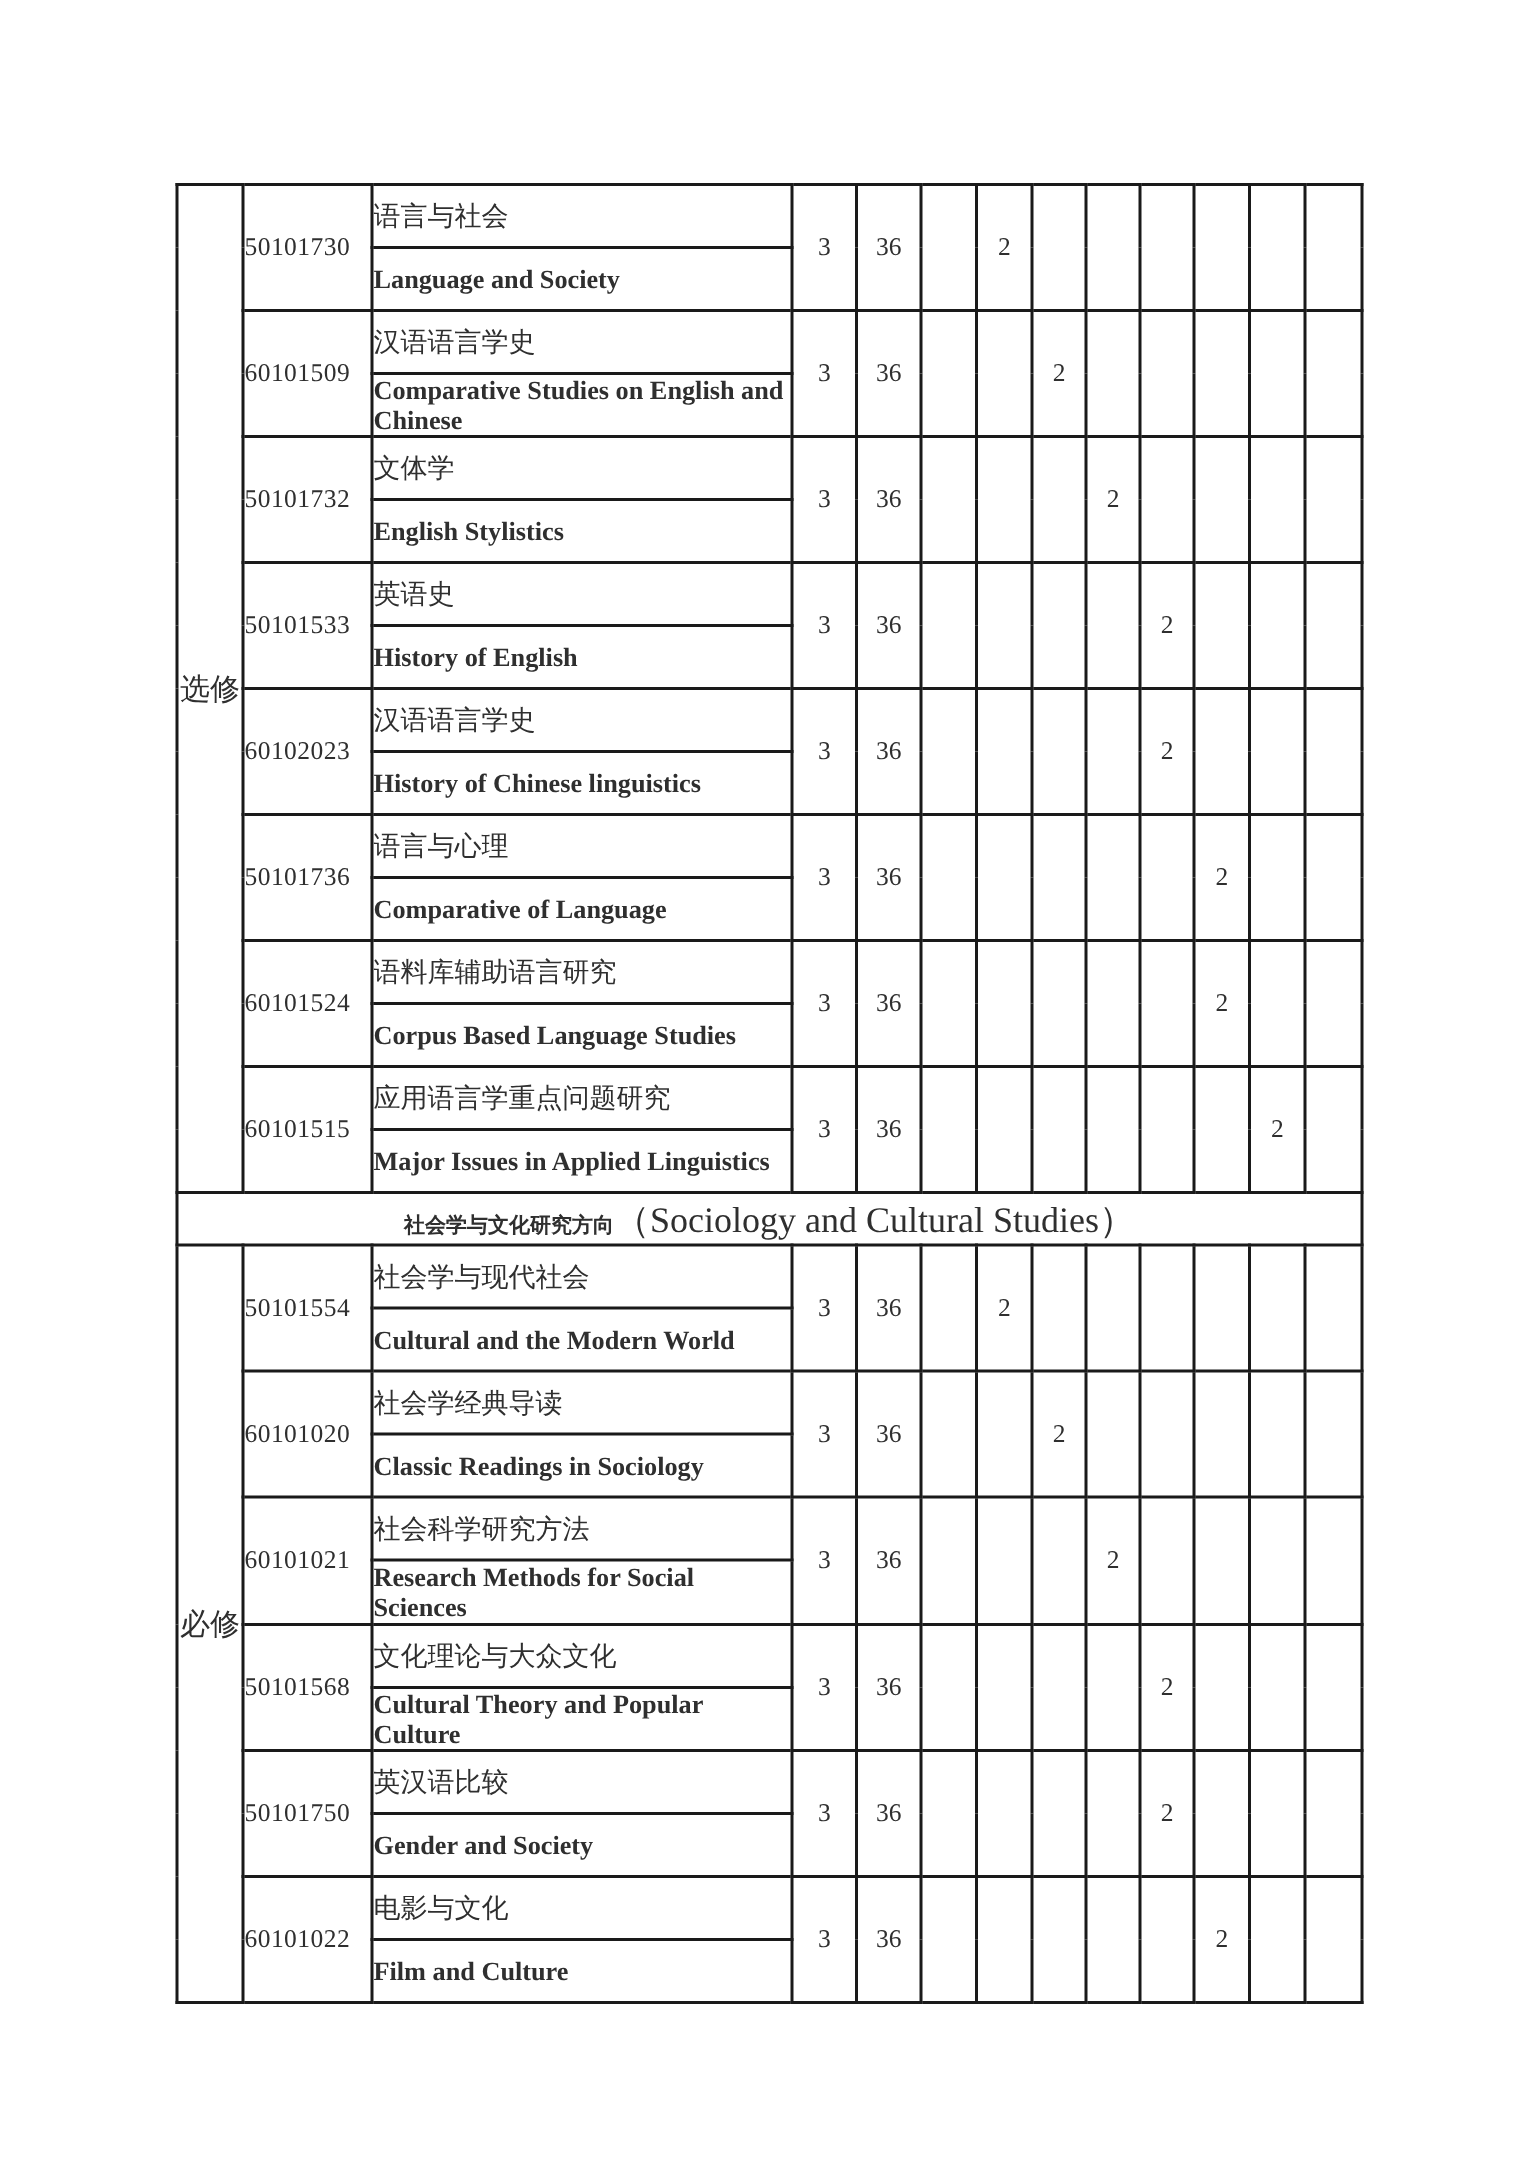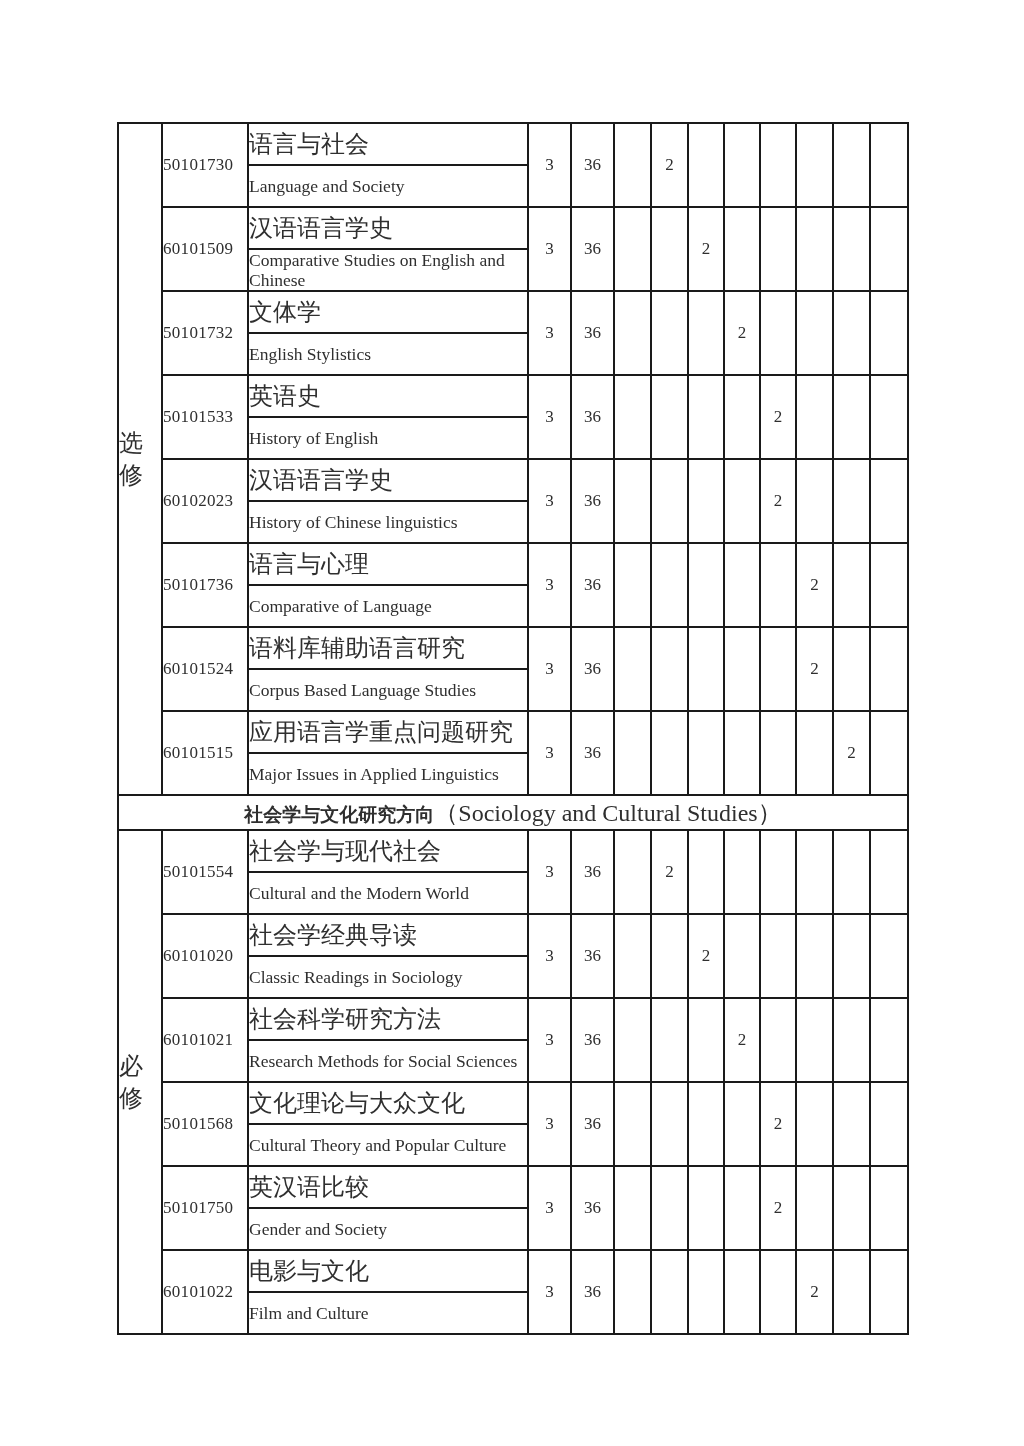"语言与社会" td.name-zh-cell { font-size: 24px -> 18px }
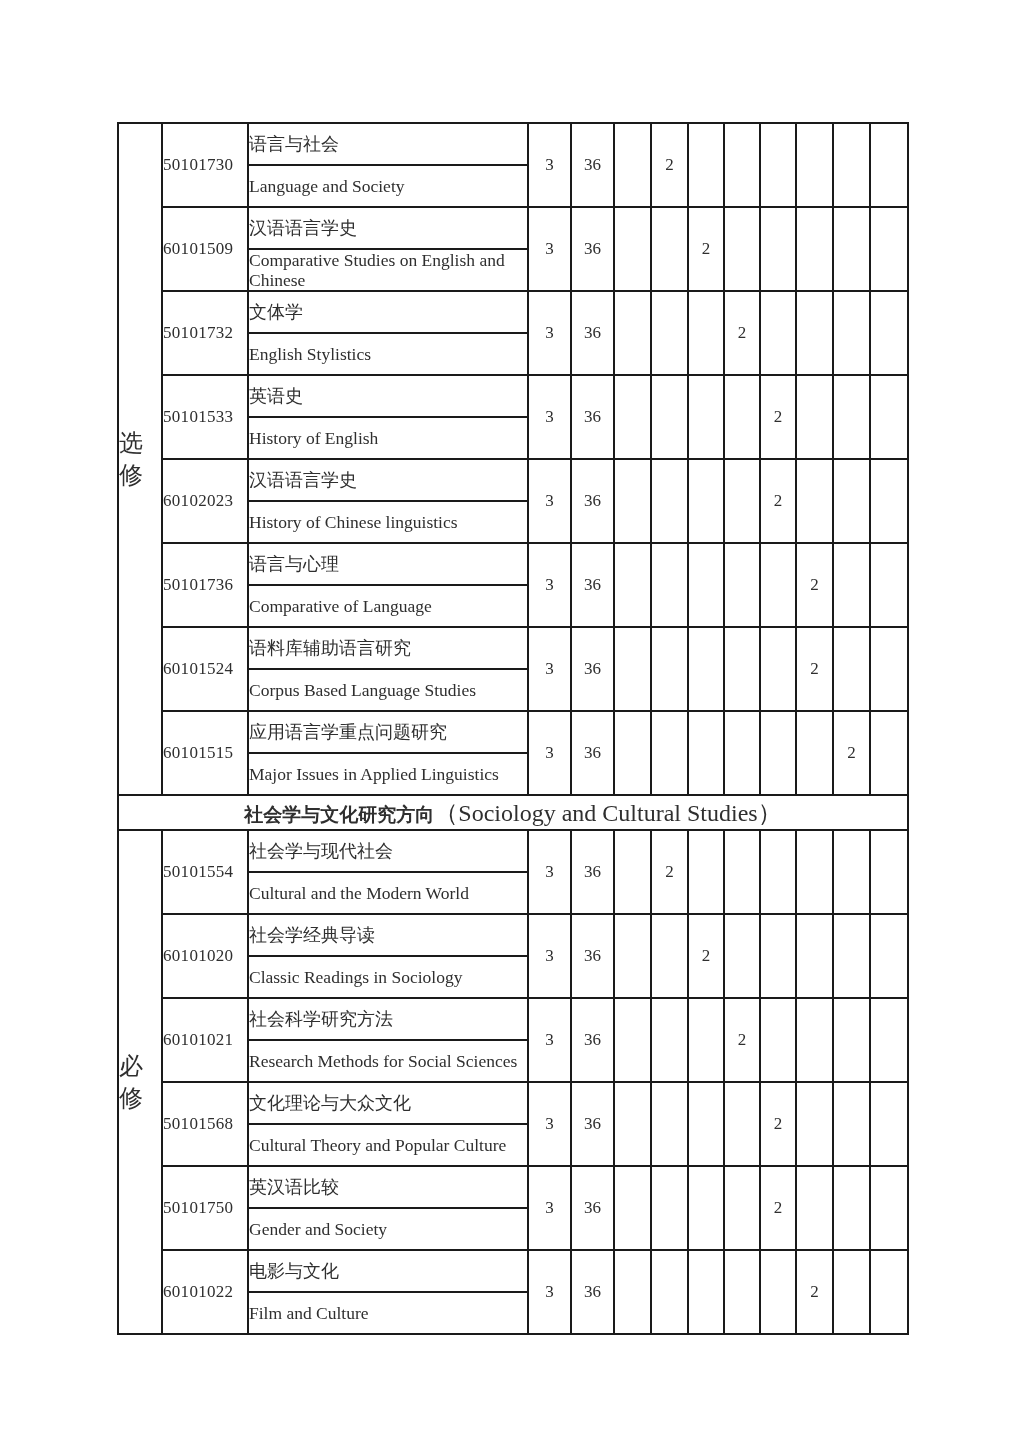"Language and Society" tr.row-en { font-weight: none -> bold }
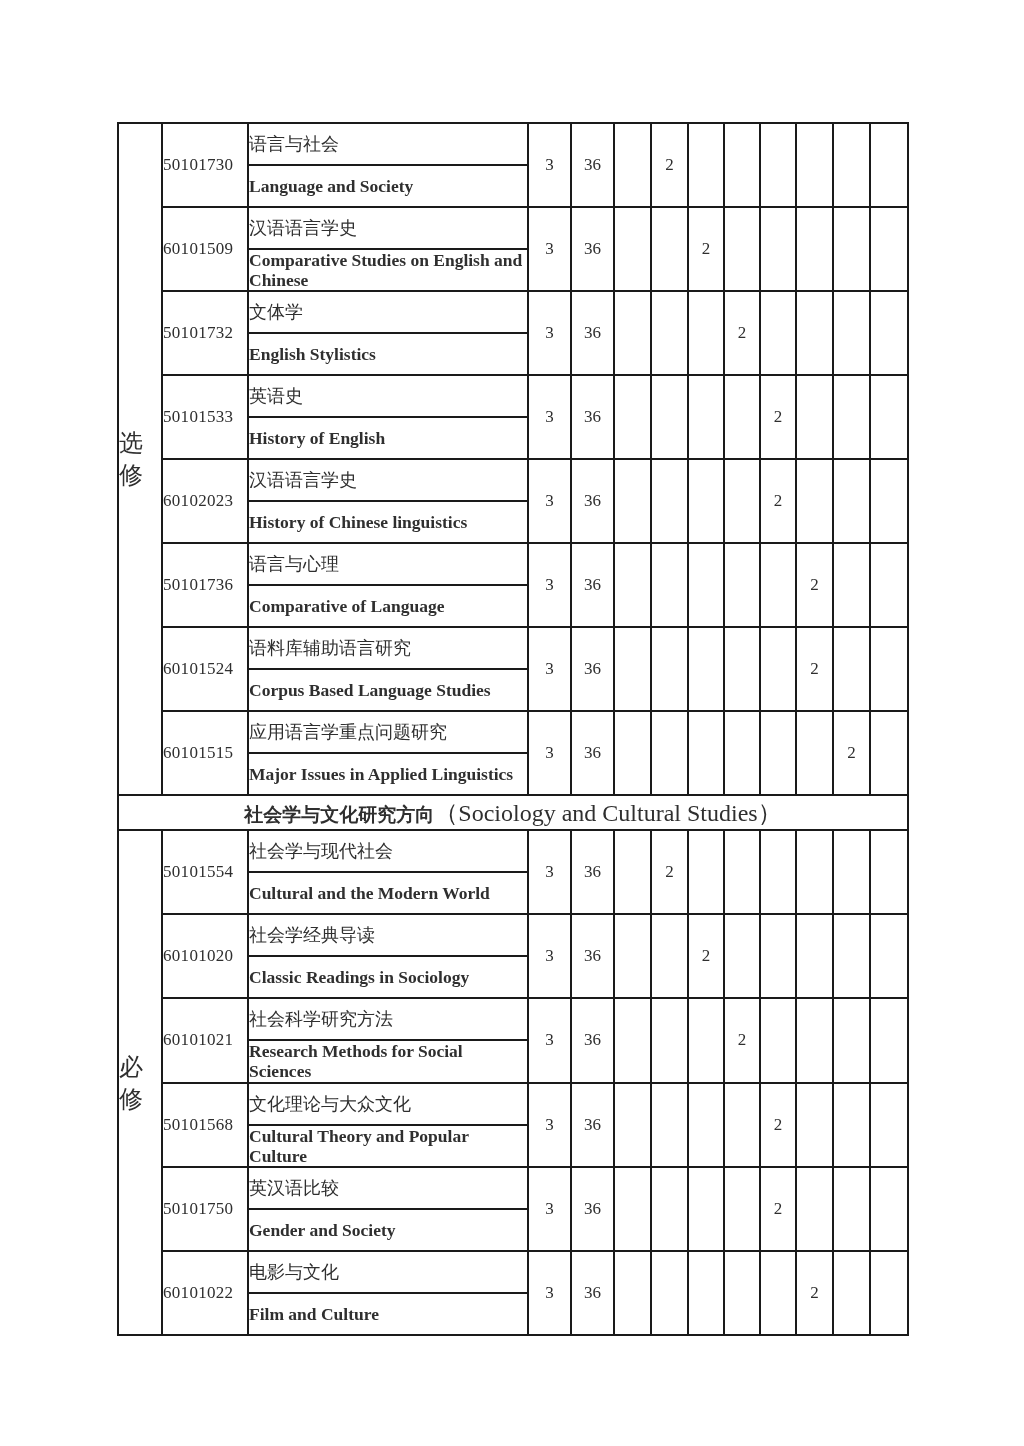"选修" td.category-cell { font-size: 24px -> 20px; text-align: none -> center }
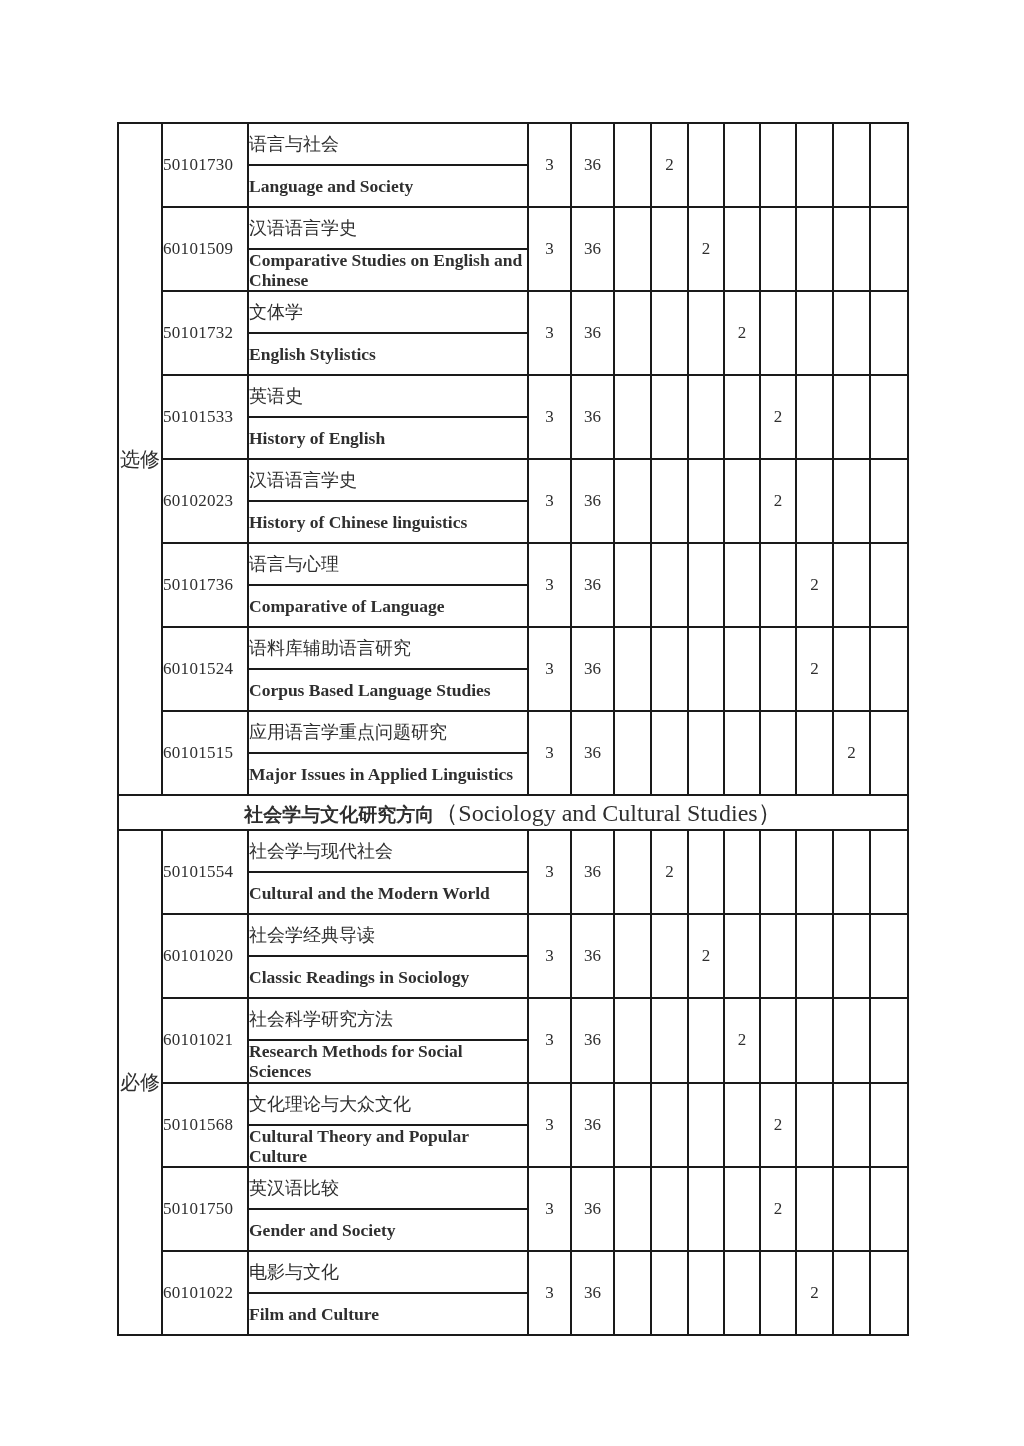"社会学与文化研究方向" .divider-title-zh { font-size: 19px -> 14px }
